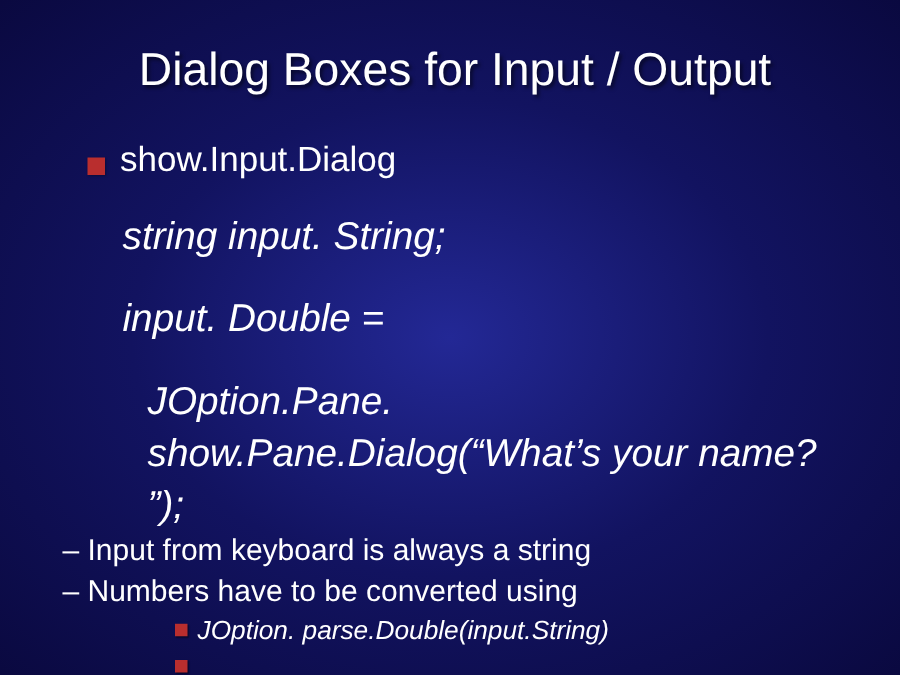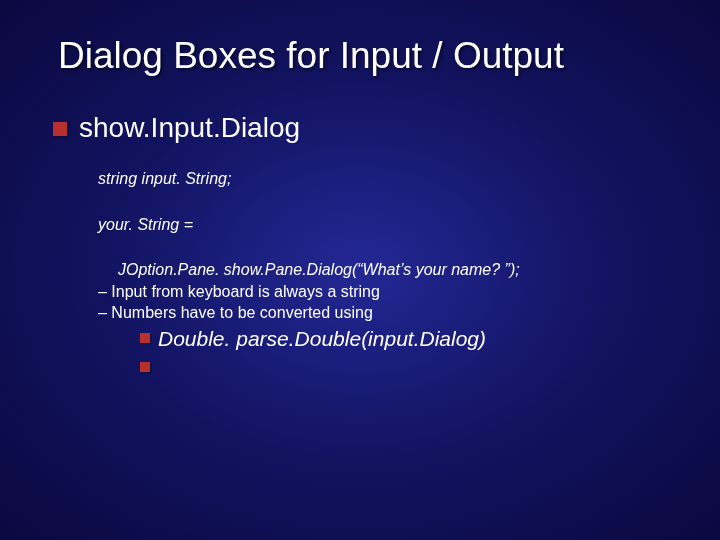"Dialog Boxes for Input /" .title { text-align: none -> center }
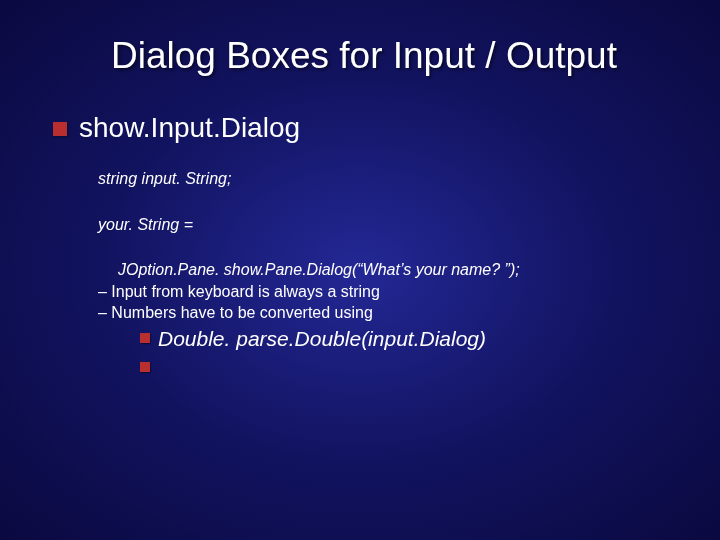"show.Input.Dialog" .level1 { align-items: flex-start -> center; margin-left: 3px -> 20px }
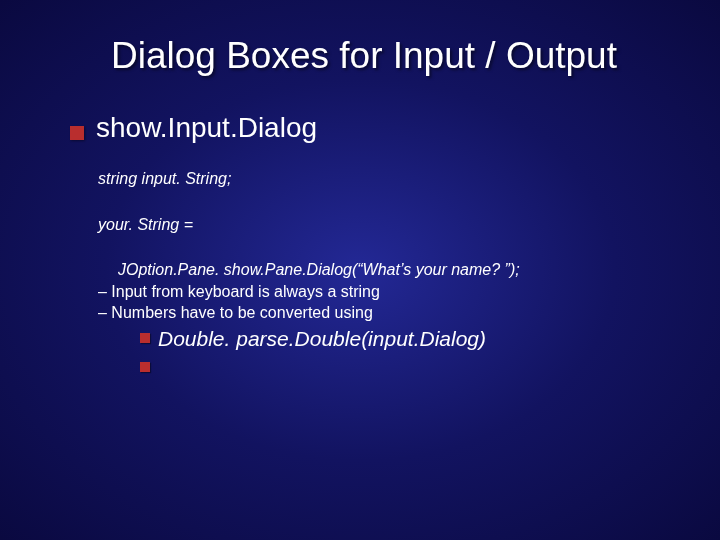"string input. String;" .level2 { font-size: 16px -> 31px }
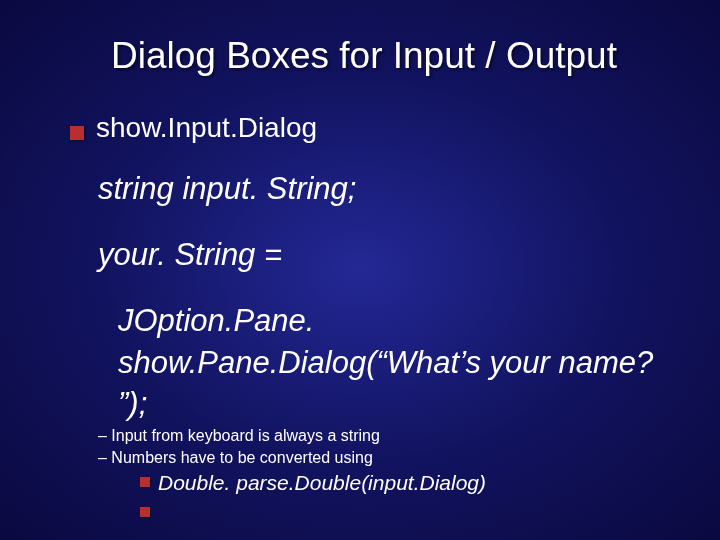"your. String =" div.level2 { text: your. String -> input. Double }
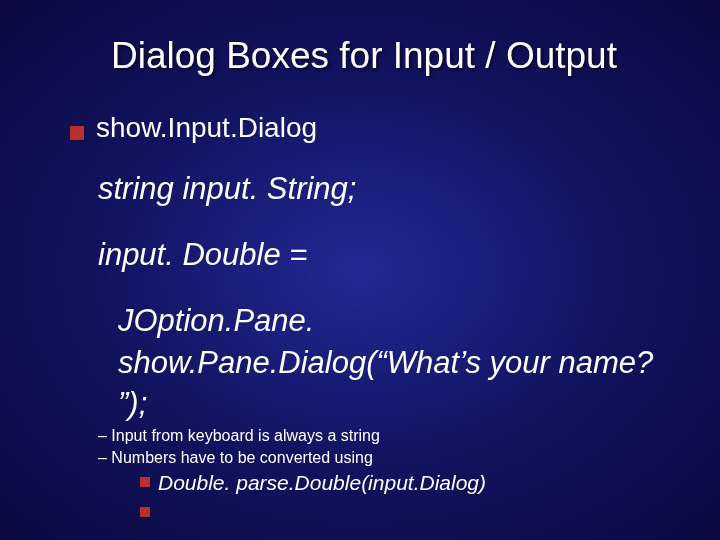"– Input from keyboard is" .dash-item { font-size: 16px -> 24px; margin-left: 48px -> none }
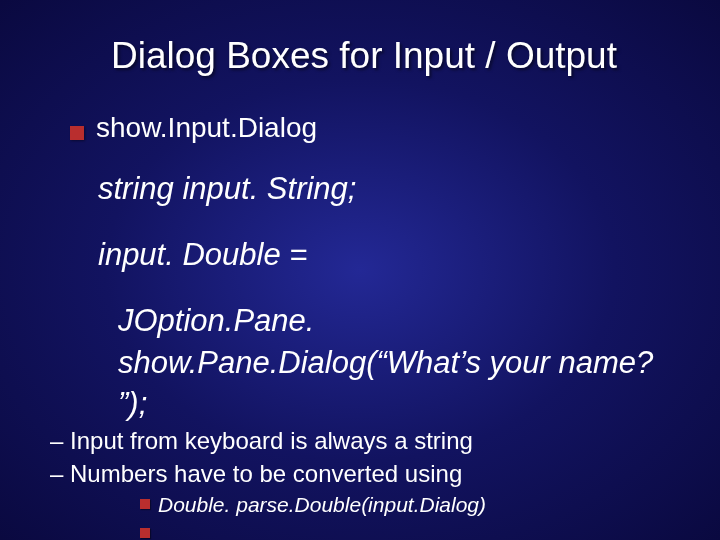"Double. parse.Double(input.Dialog)" span { text: Double. parse.Double(input.Dialog -> JOption. parse.Double(input.String }
